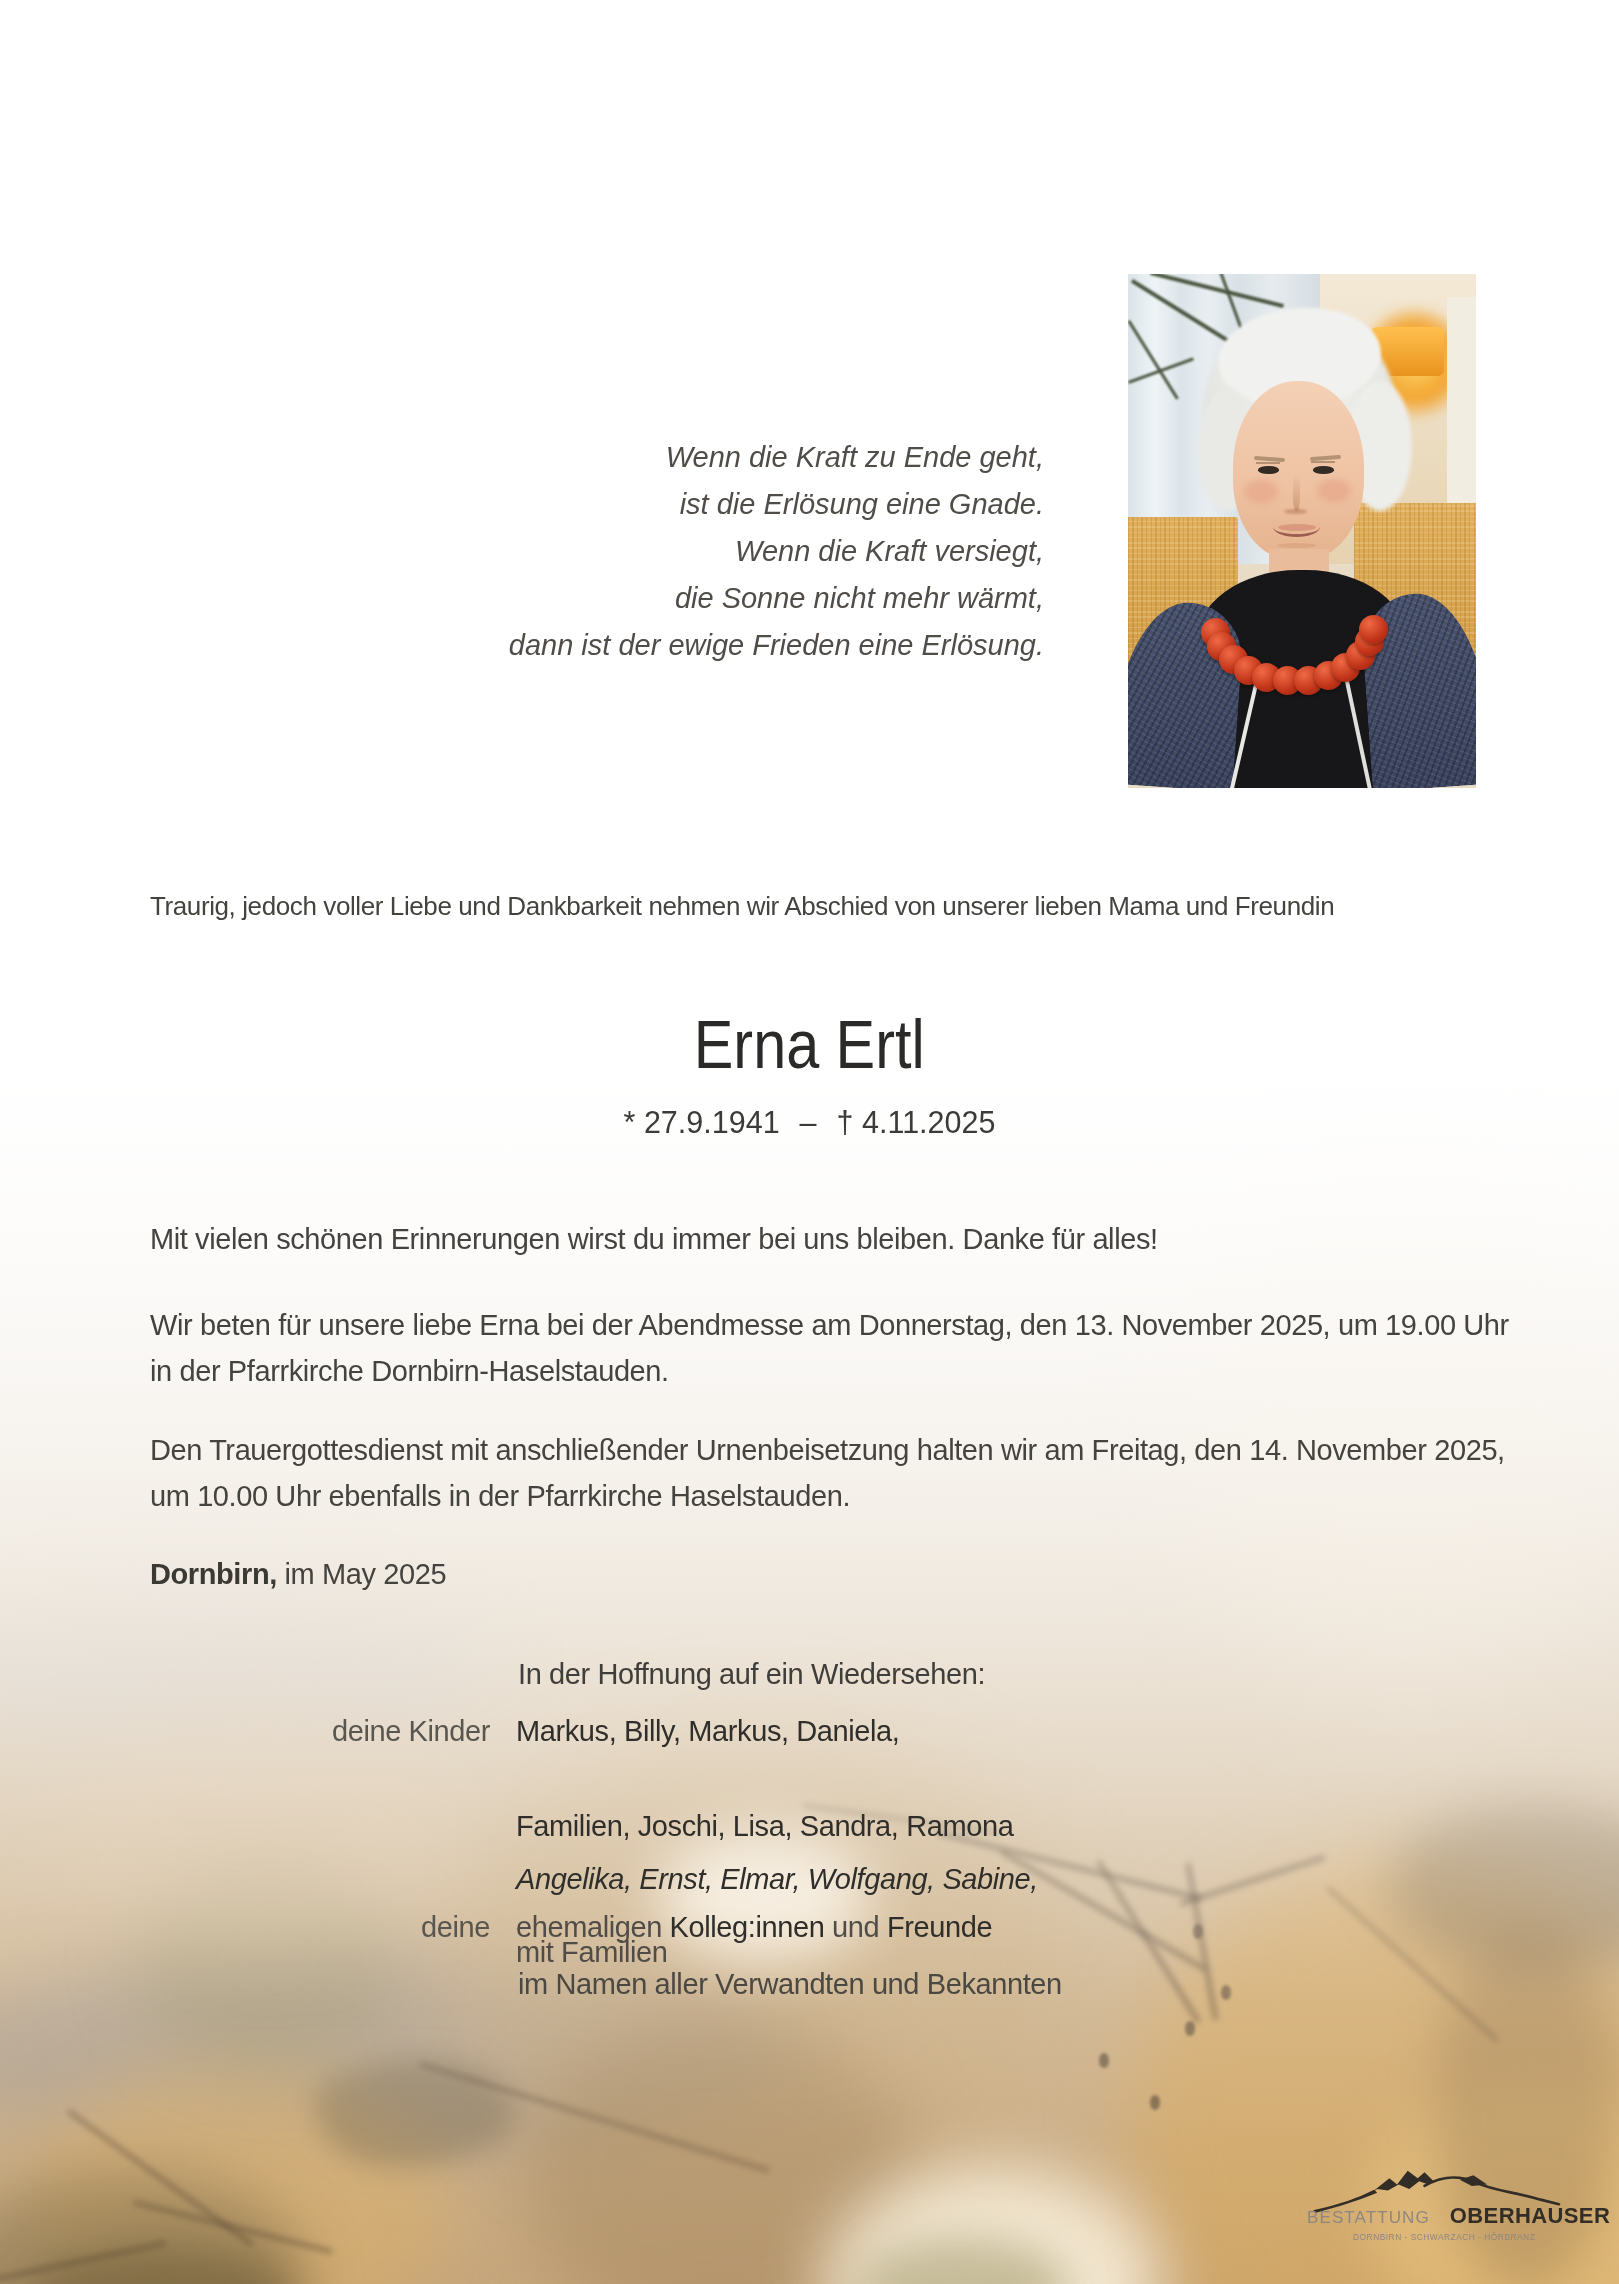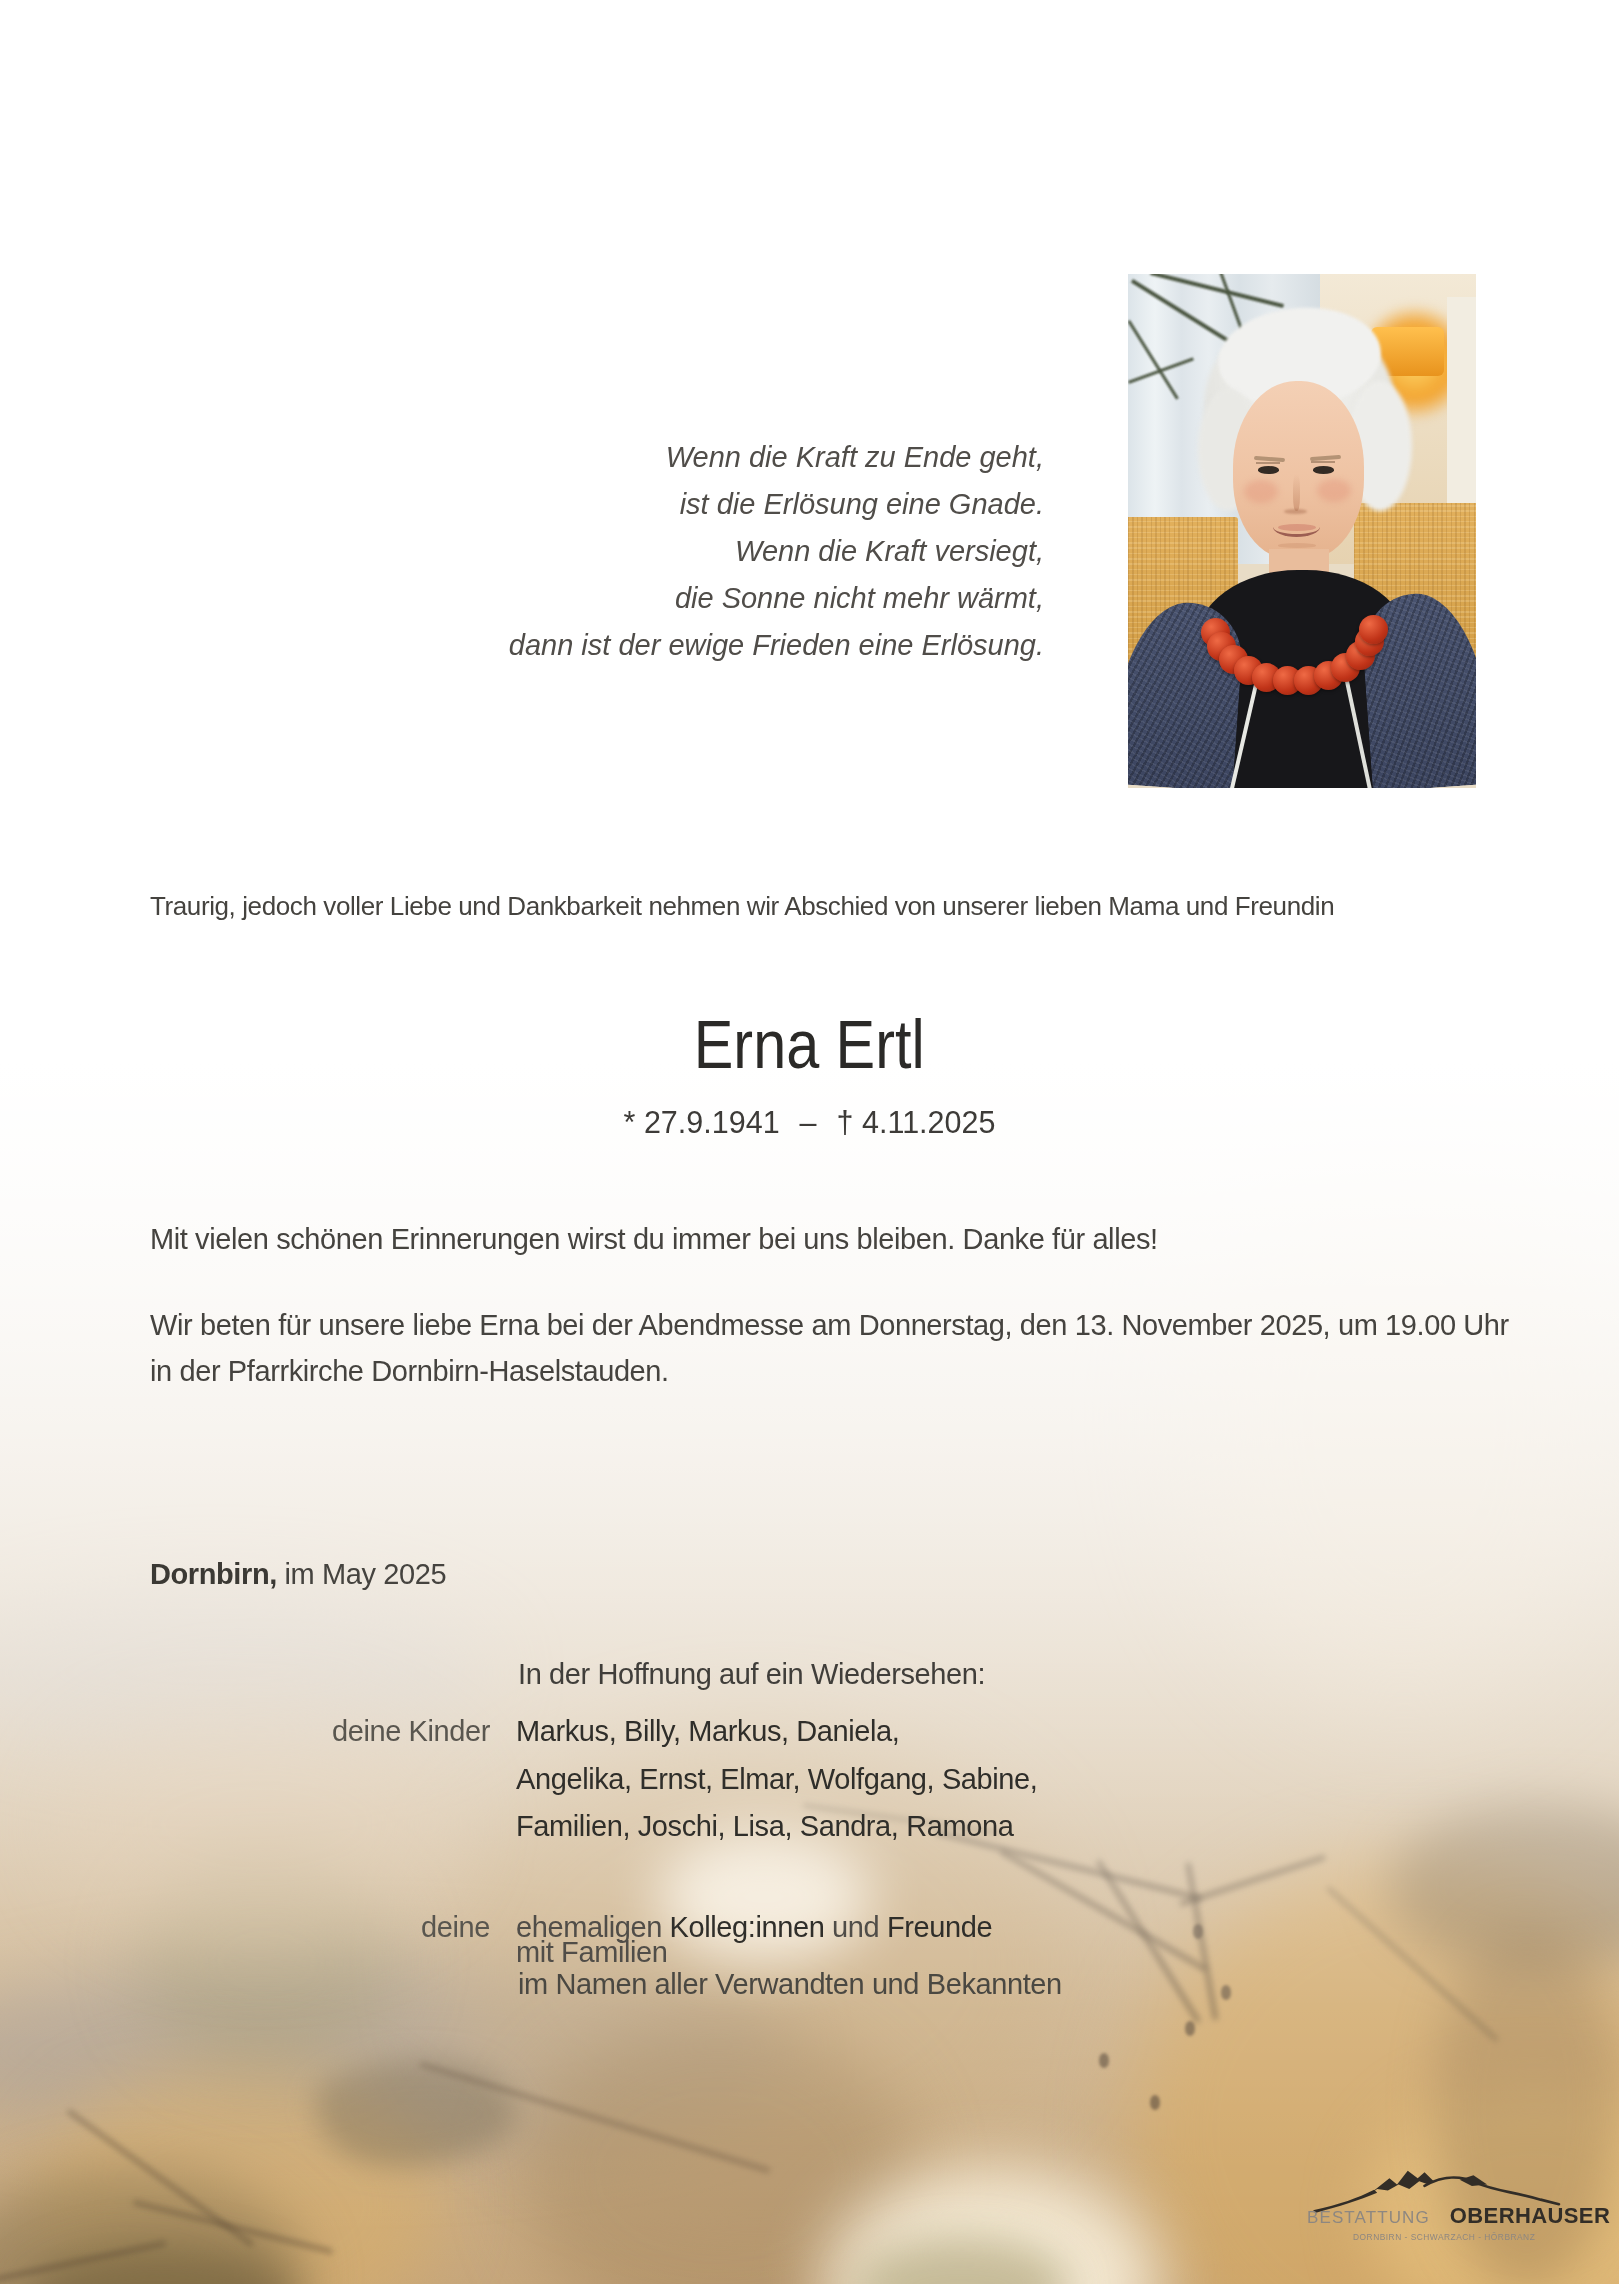"Den Trauergottesdienst mit" div.para { html: none -> <div> <div>Den Trauergottesdienst mit anschließender Urnenbeisetzung halten wir am Freitag, den 14. November 2025,</div> <div>um 10.00 Uhr ebenfalls in der Pfarrkirche Haselstauden.</div> </div> }
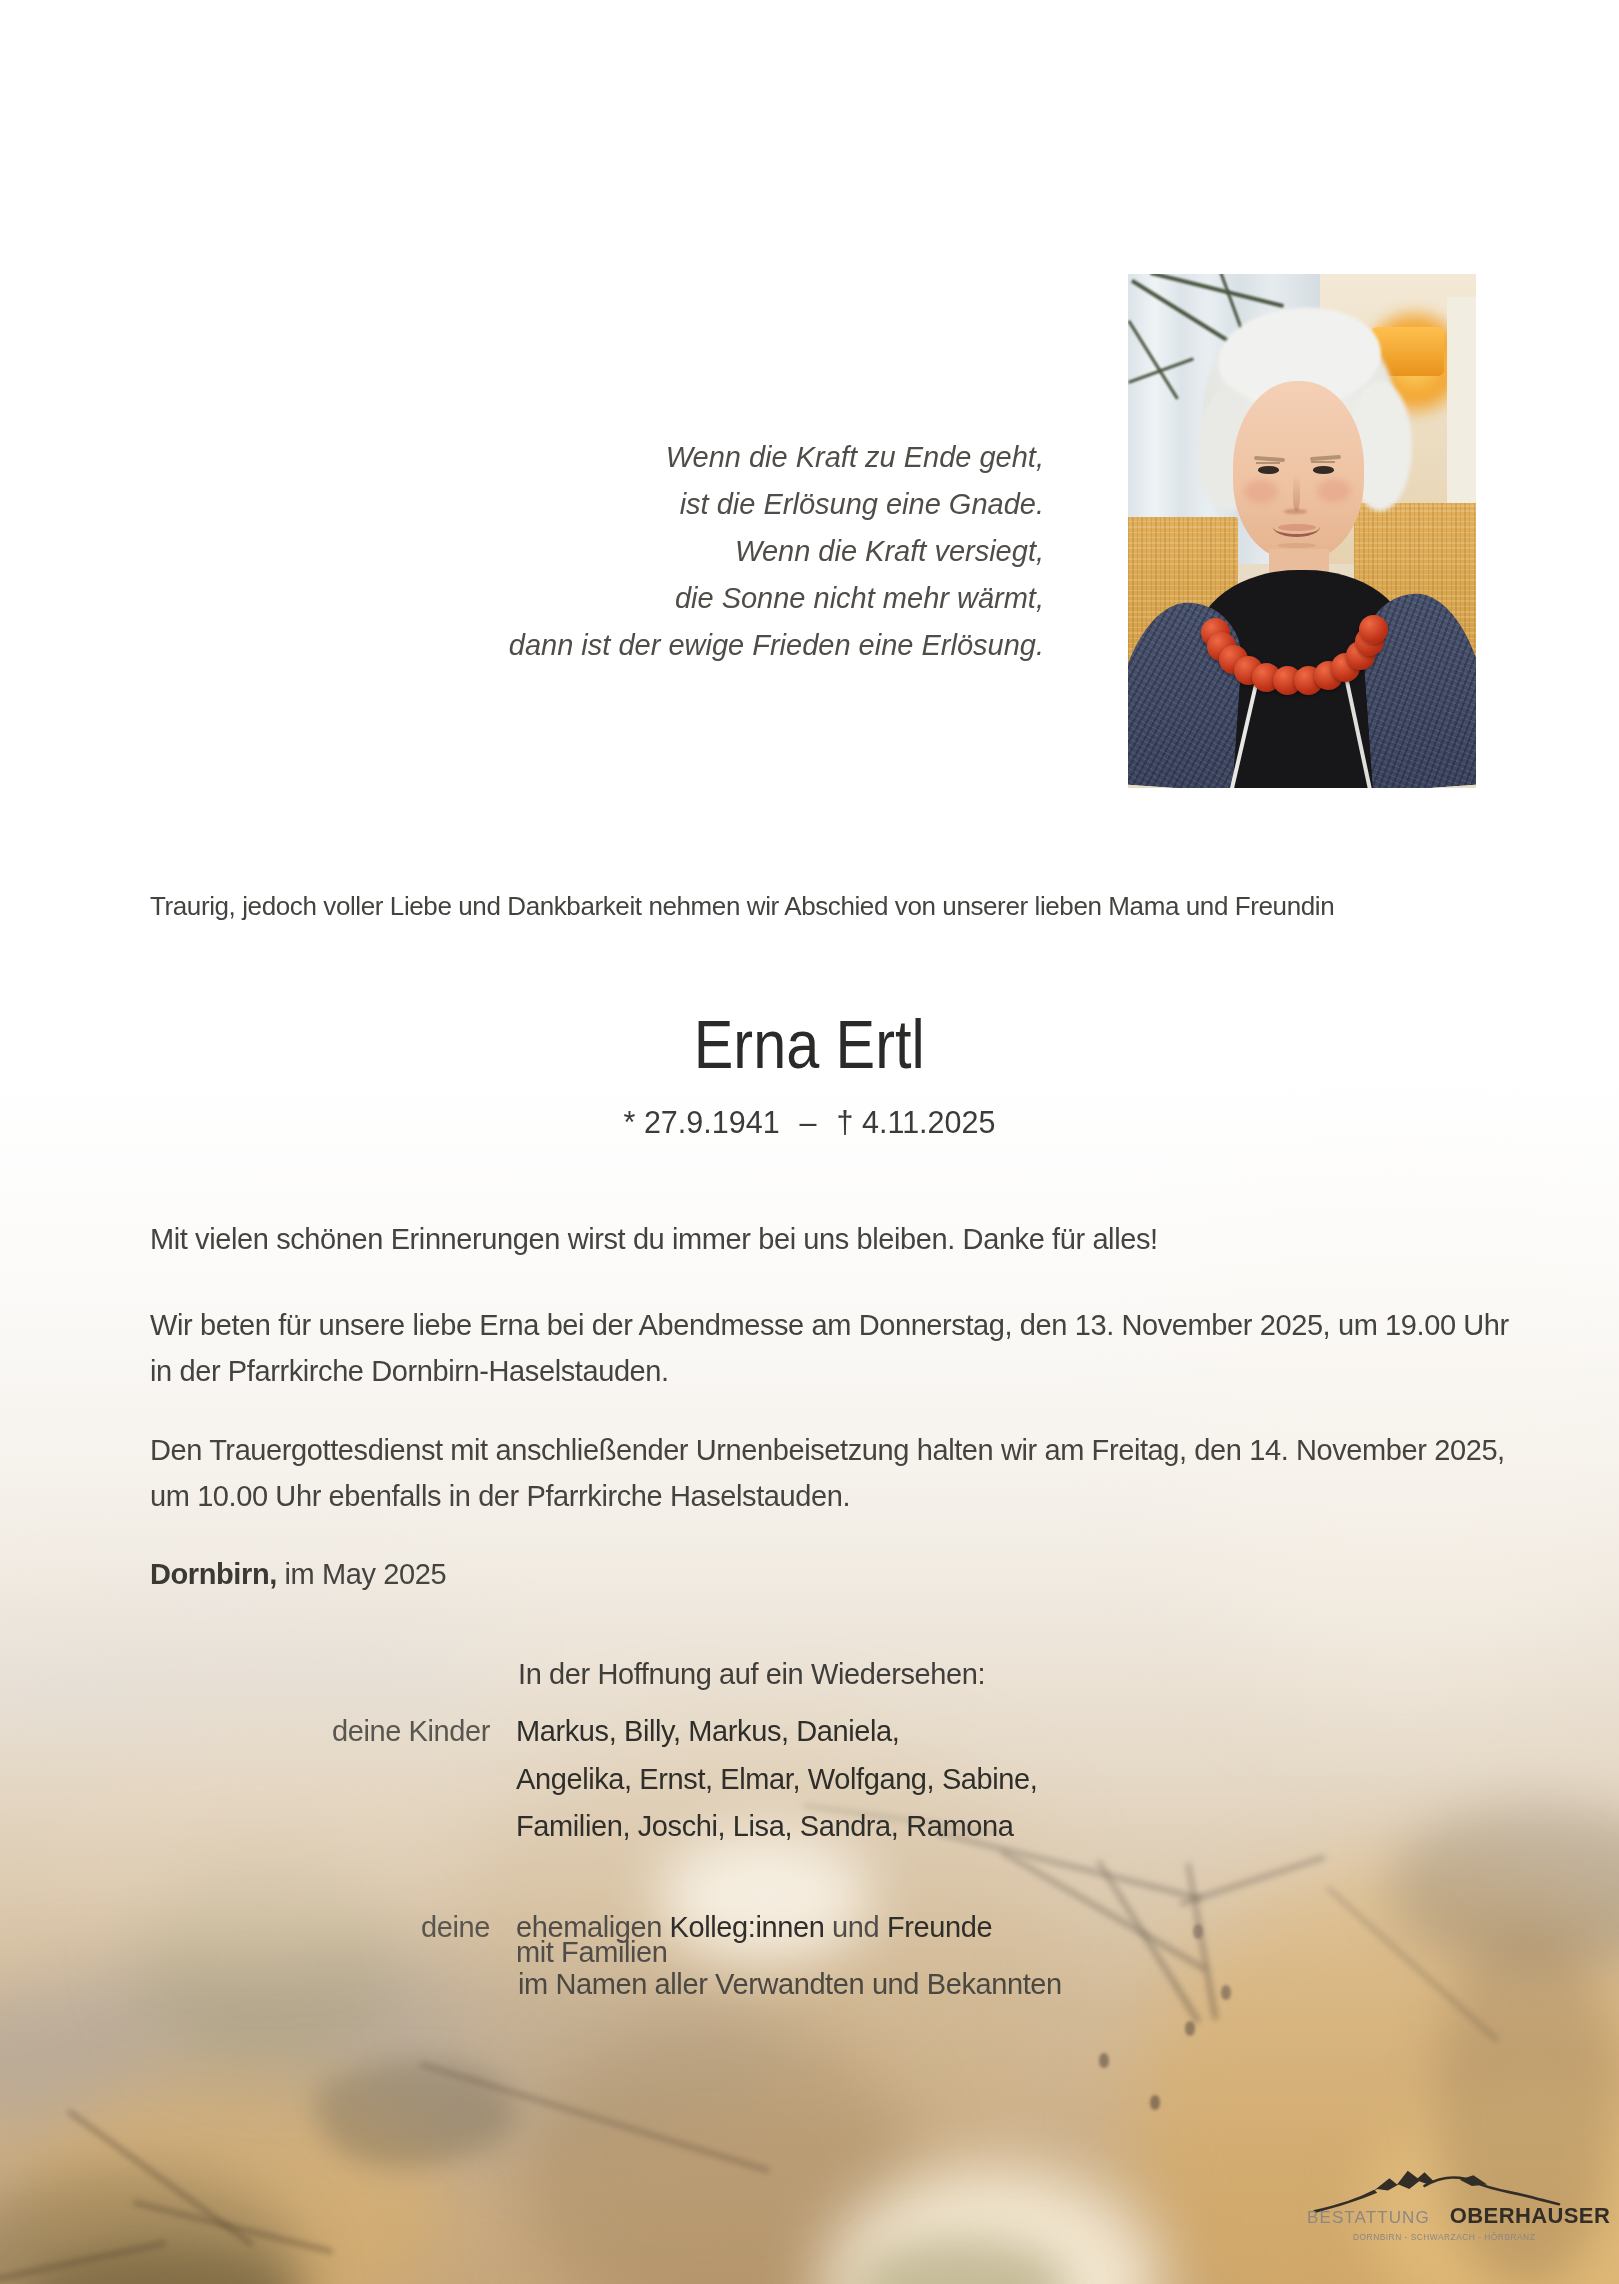"Angelika, Ernst, Elmar, Wolfgang," .r2 { font-style: none -> italic; top: 1763px -> 1863px }
